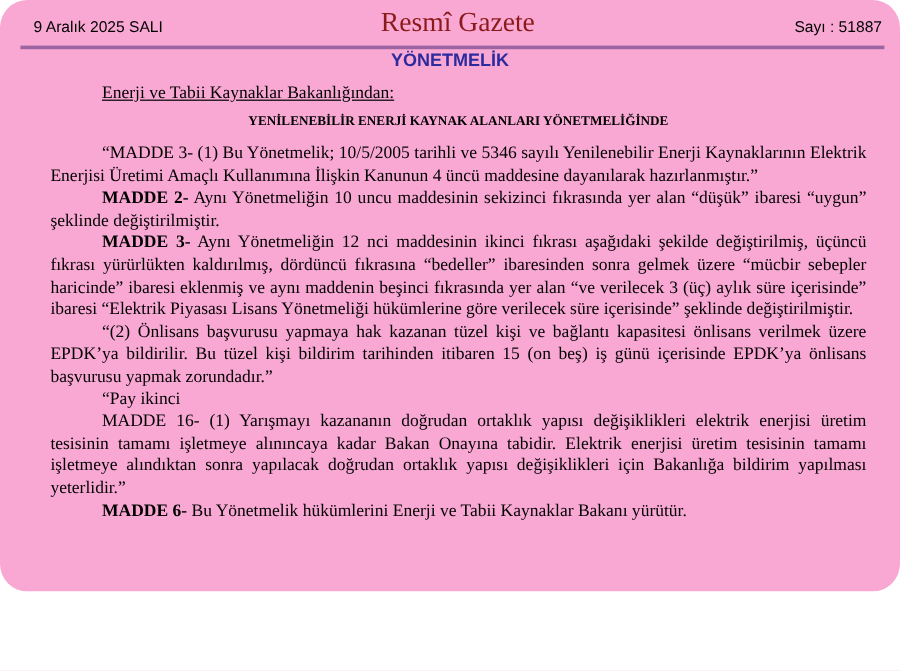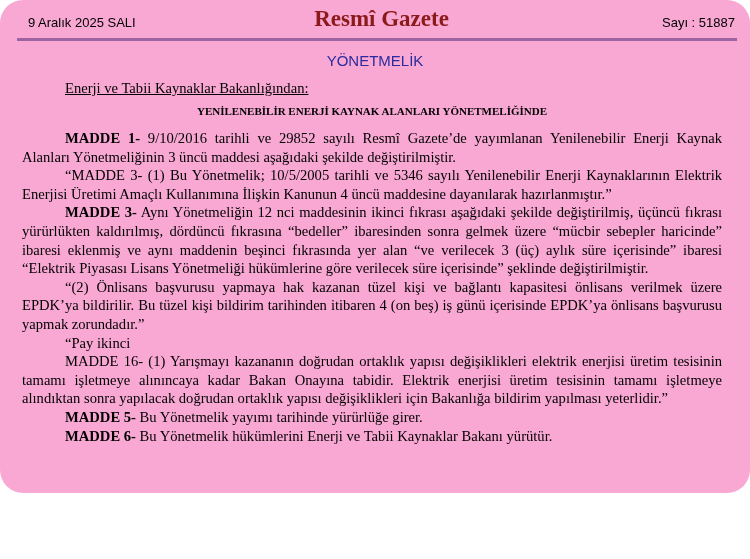"Resmî Gazete" .masthead { font-weight: bold -> normal }
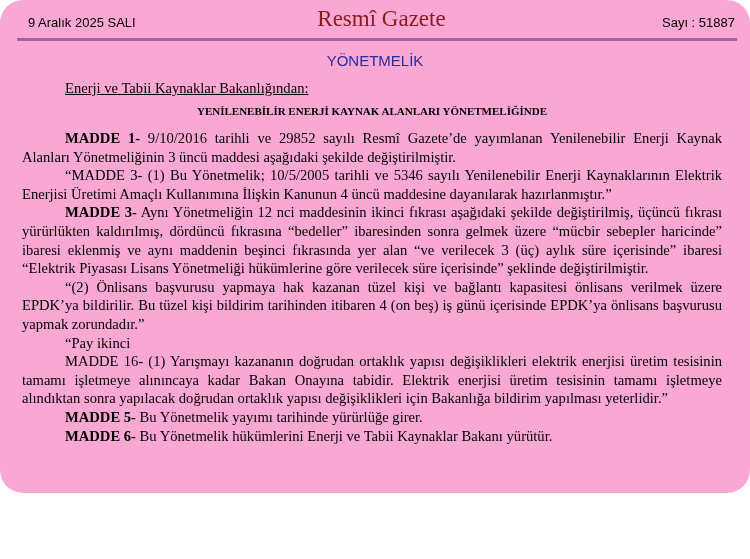"YÖNETMELİK" .section-heading { font-weight: normal -> bold; margin-top: 11px -> 1px }
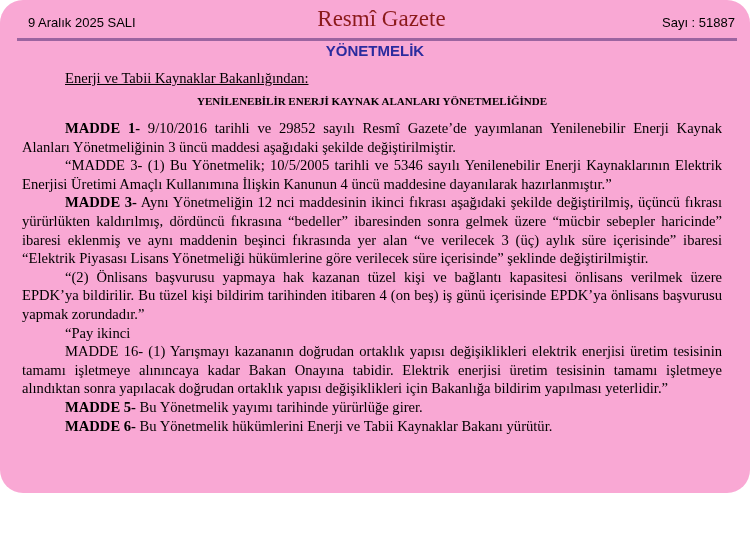"Enerji ve Tabii Kaynaklar Bakanlığından:" .content { margin: 0 28px 0 22px -> 0 28px 0 42px }
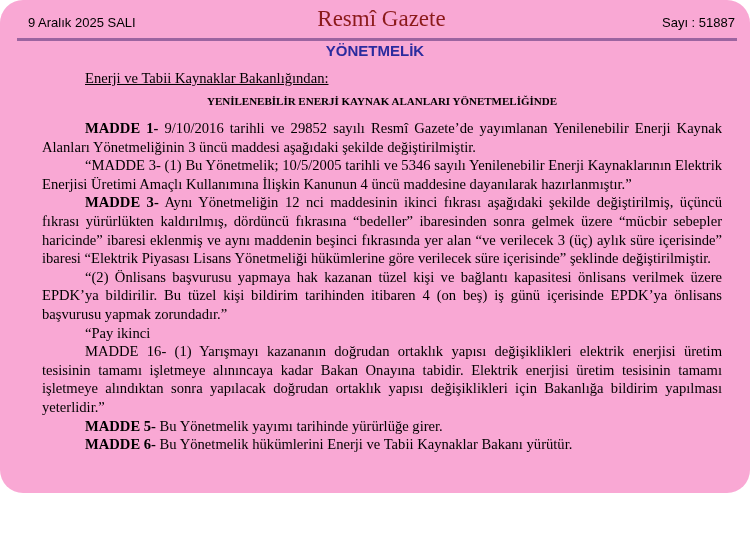"MADDE 1- 9/10/2016 tarihli ve" p.para { html: <p><span>MADDE 1-</span><span> 9/10/2016 tarihli ve 29852 sayılı Resmî Gazete’de yayımlanan Yenilenebilir Enerji Kaynak Alanları Yönetmeliğinin 3 üncü maddesi aşağıdaki şekilde değiştirilmiştir.</span></p> -> none }
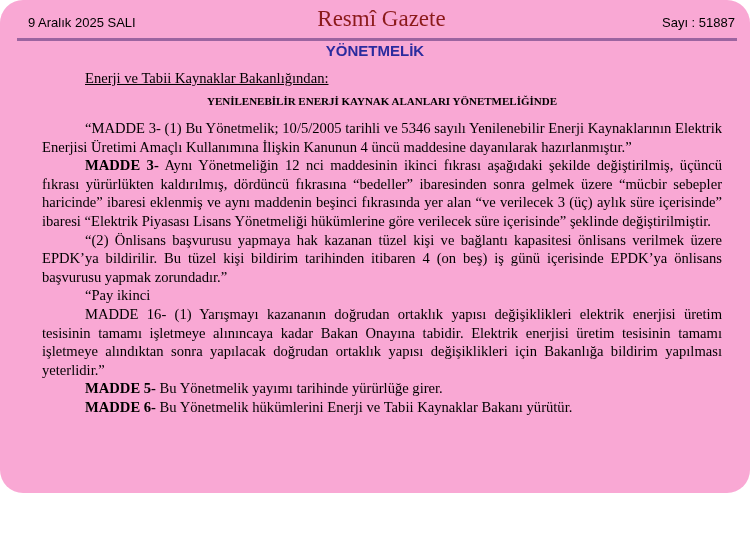"MADDE 2- Aynı Yönetmeliğin 10" p.para { html: none -> <p><span>MADDE 2-</span><span> Aynı Yönetmeliğin 10 uncu maddesinin sekizinci fıkrasında yer alan “düşük” ibaresi “uygun” şeklinde değiştirilmiştir.</span></p> }
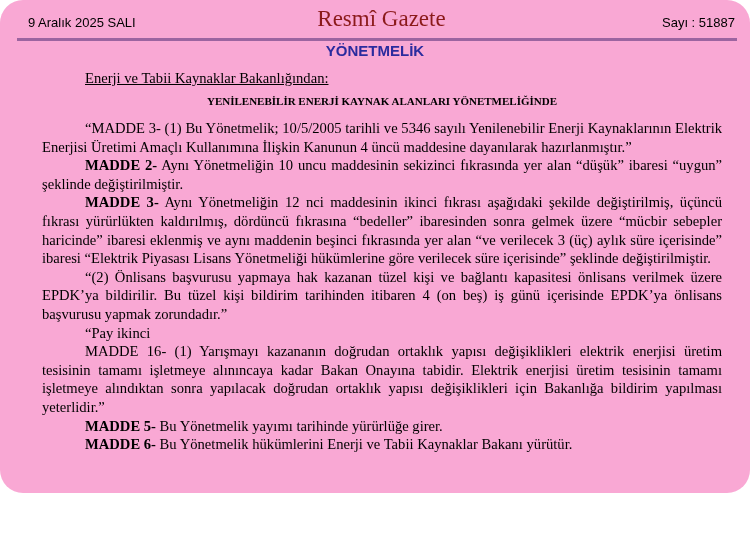"“(2) Önlisans başvurusu yapmaya hak" span { text: 4 -> 15 }
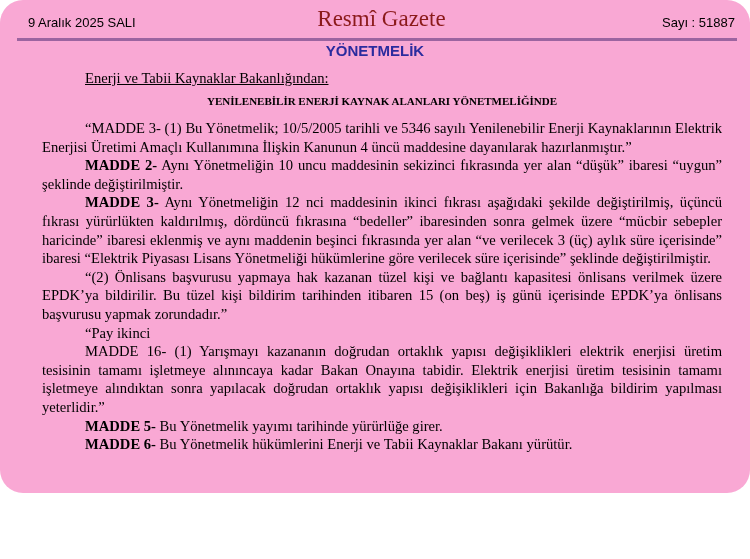"MADDE 5- Bu Yönetmelik yayımı" p.para { html: <p><span>MADDE 5-</span><span> Bu Yönetmelik yayımı tarihinde yürürlüğe girer.</span></p> -> none }
